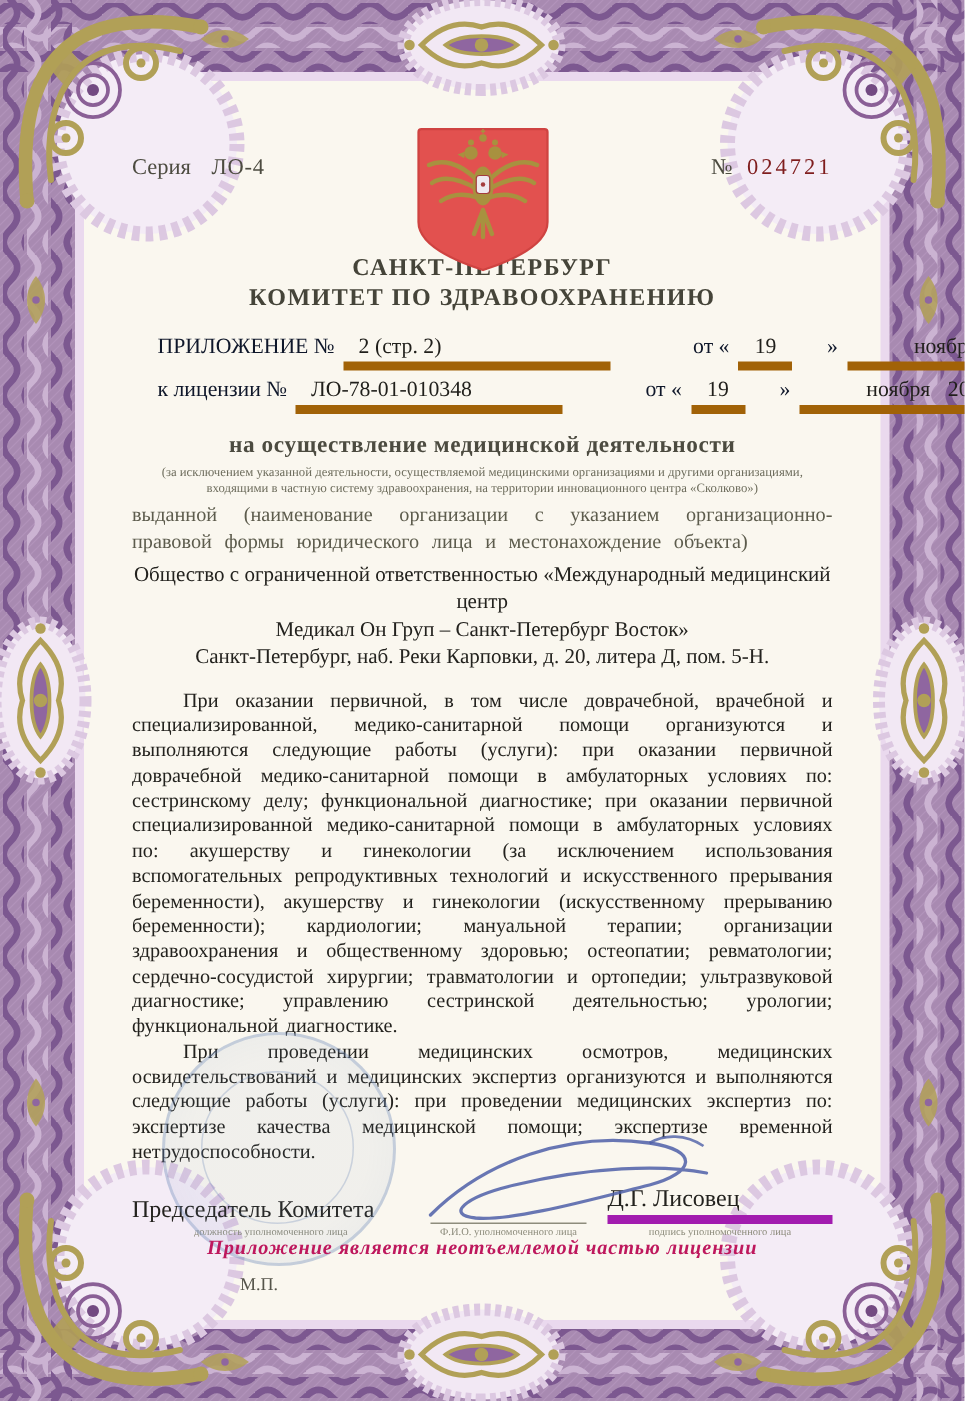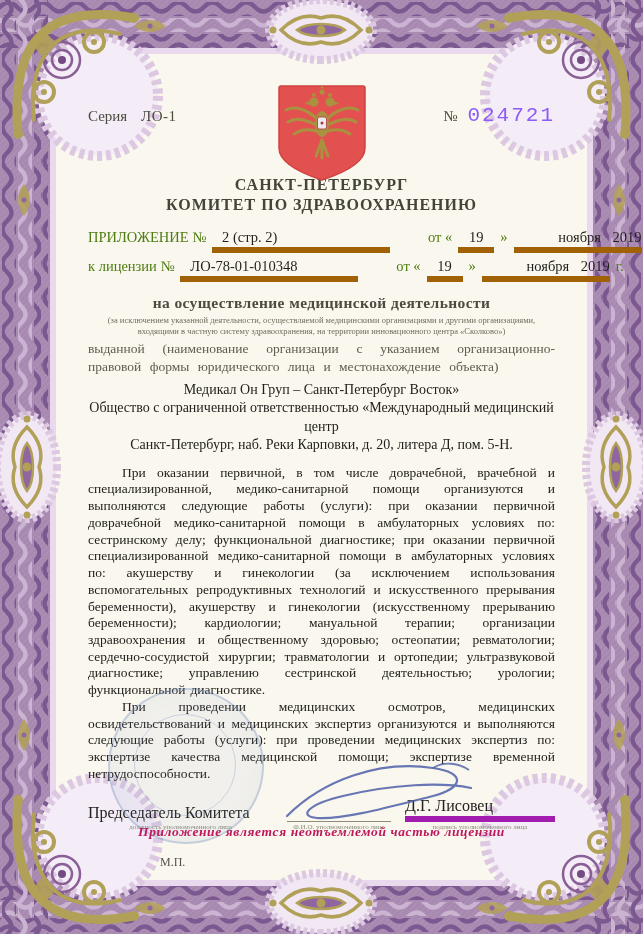"ЛО-1" span.v { text: ЛО-1 -> ЛО-4 }
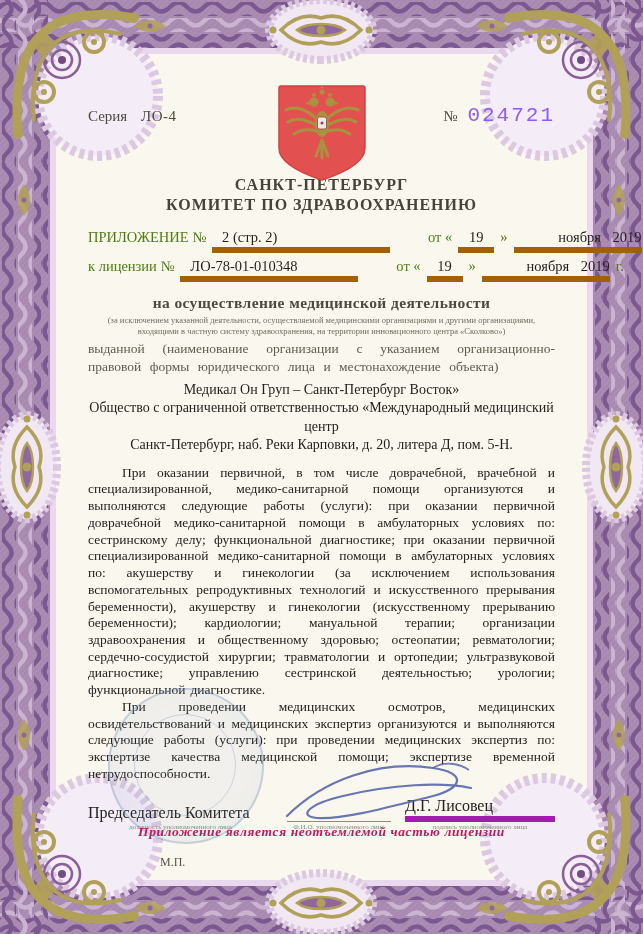"024721" .doc-number .digits { color: #8b5cf6 -> #7f1d1d; font-family: Liberation Mono, monospace -> Liberation Serif, serif; font-size: 21px -> 15px }
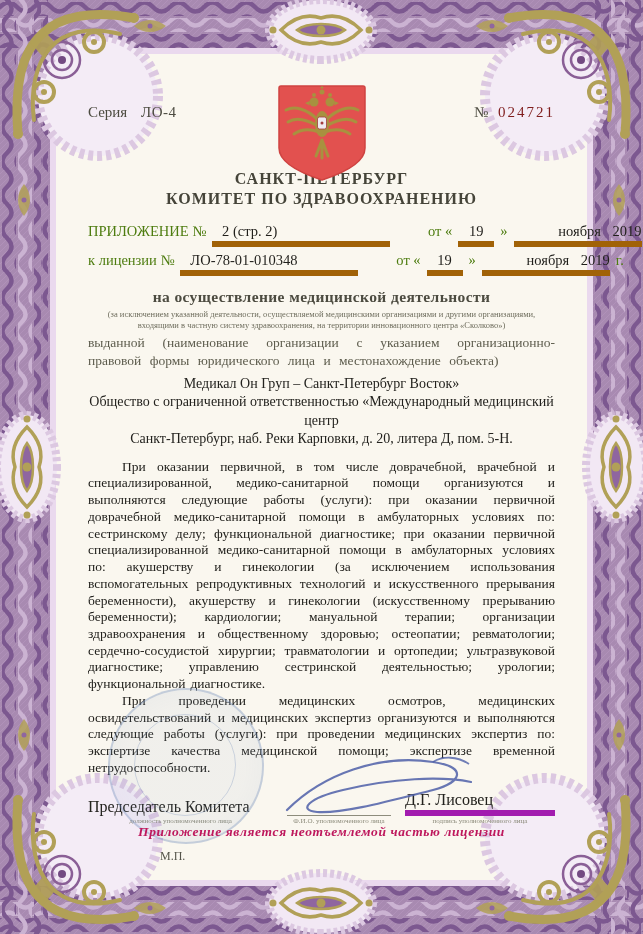"ПРИЛОЖЕНИЕ №" .lbl { color: #4d7c0f -> #0f172a; margin-left: none -> 17px }
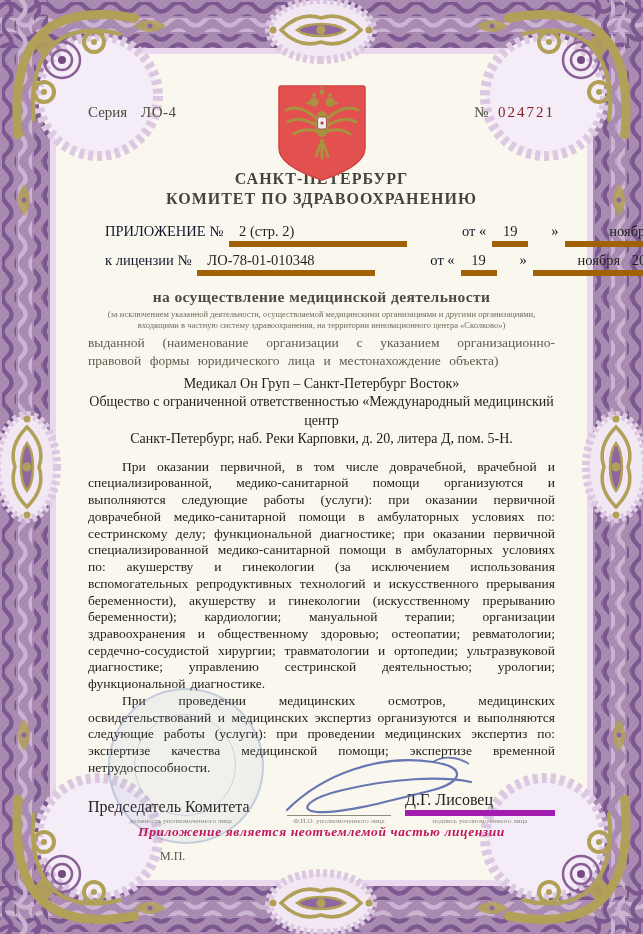"Медикал Он Груп – Санкт-Петербург" div { order: before "Общество с ограниченной ответственностью" -> after "Общество с ограниченной ответственностью" }
